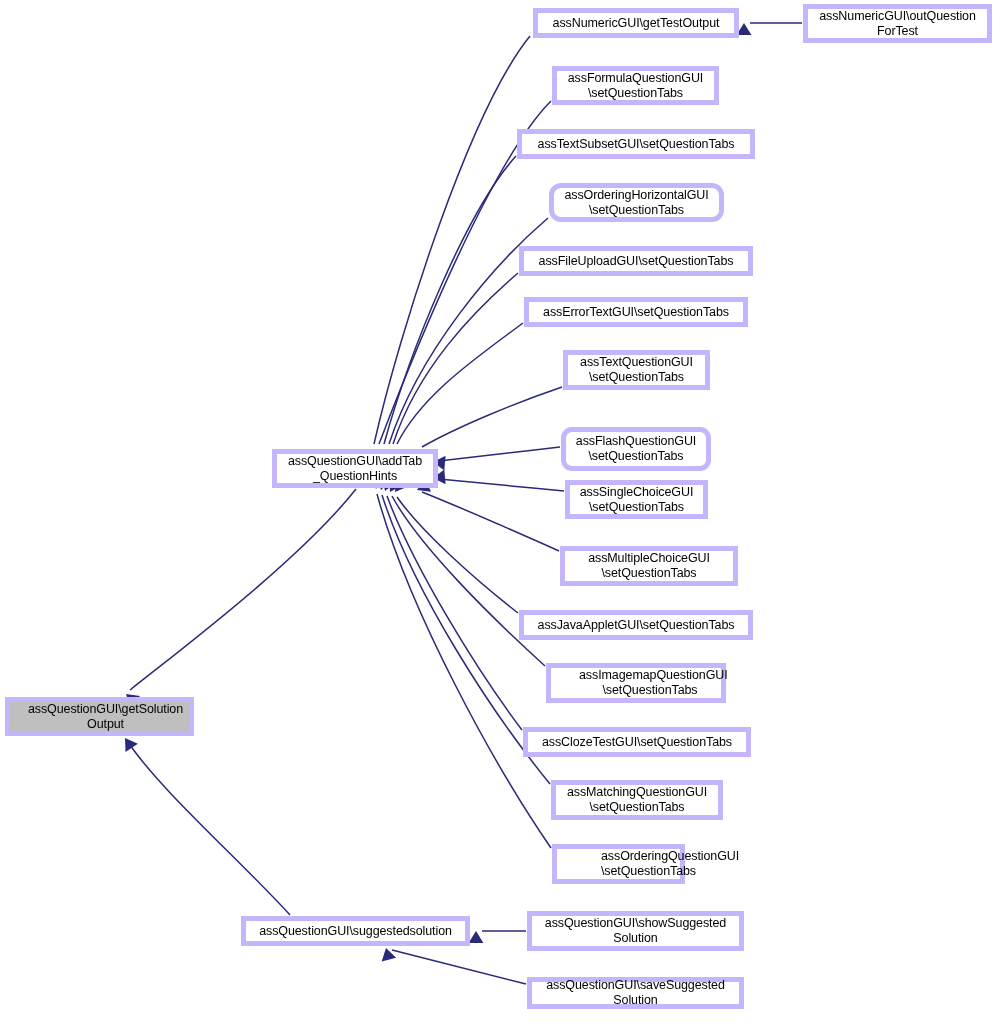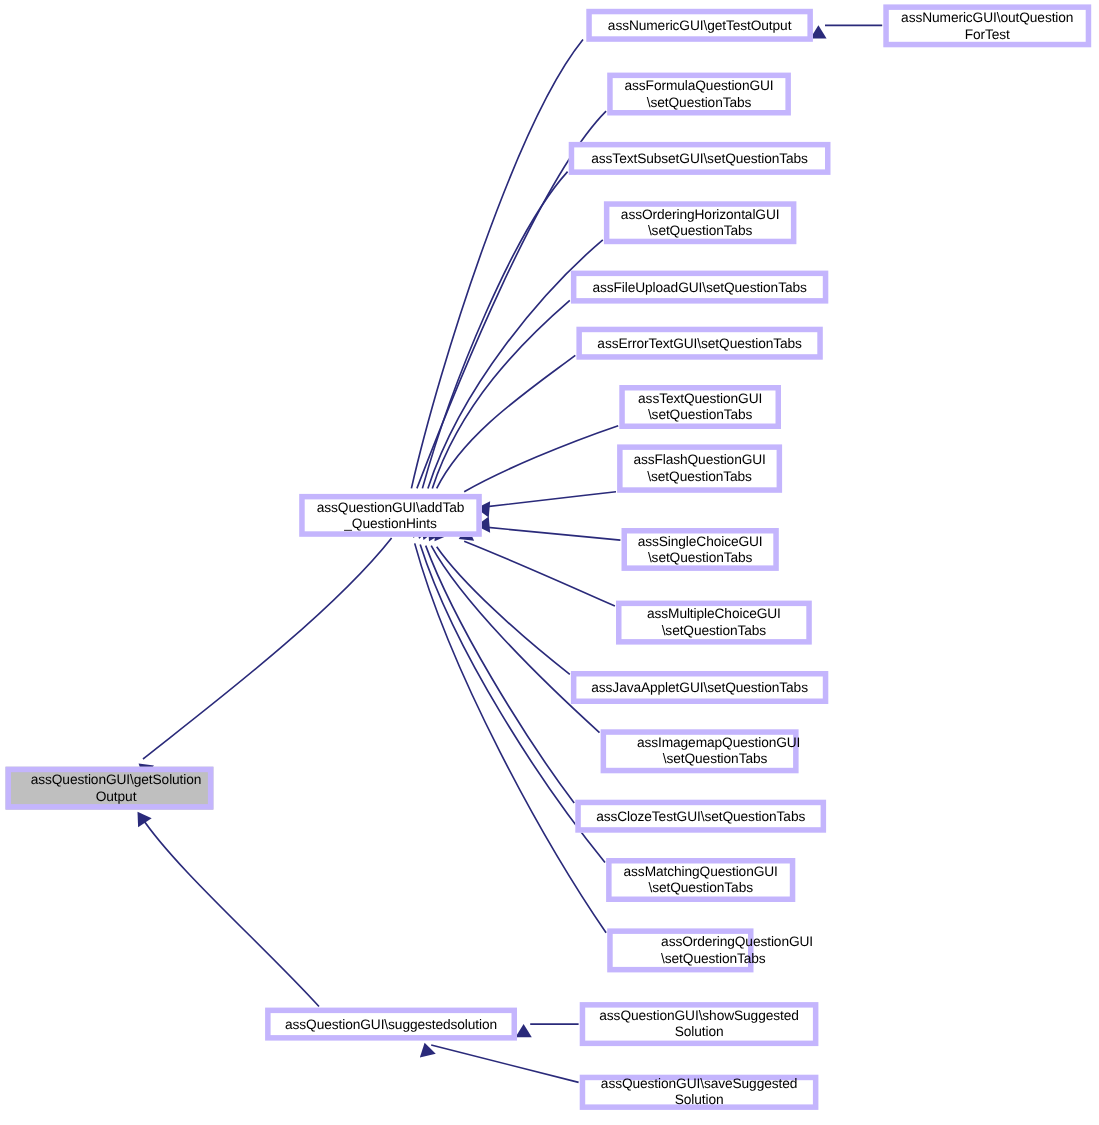"assOrderingHorizontalGUI" div.node { border-radius: none -> 12px }
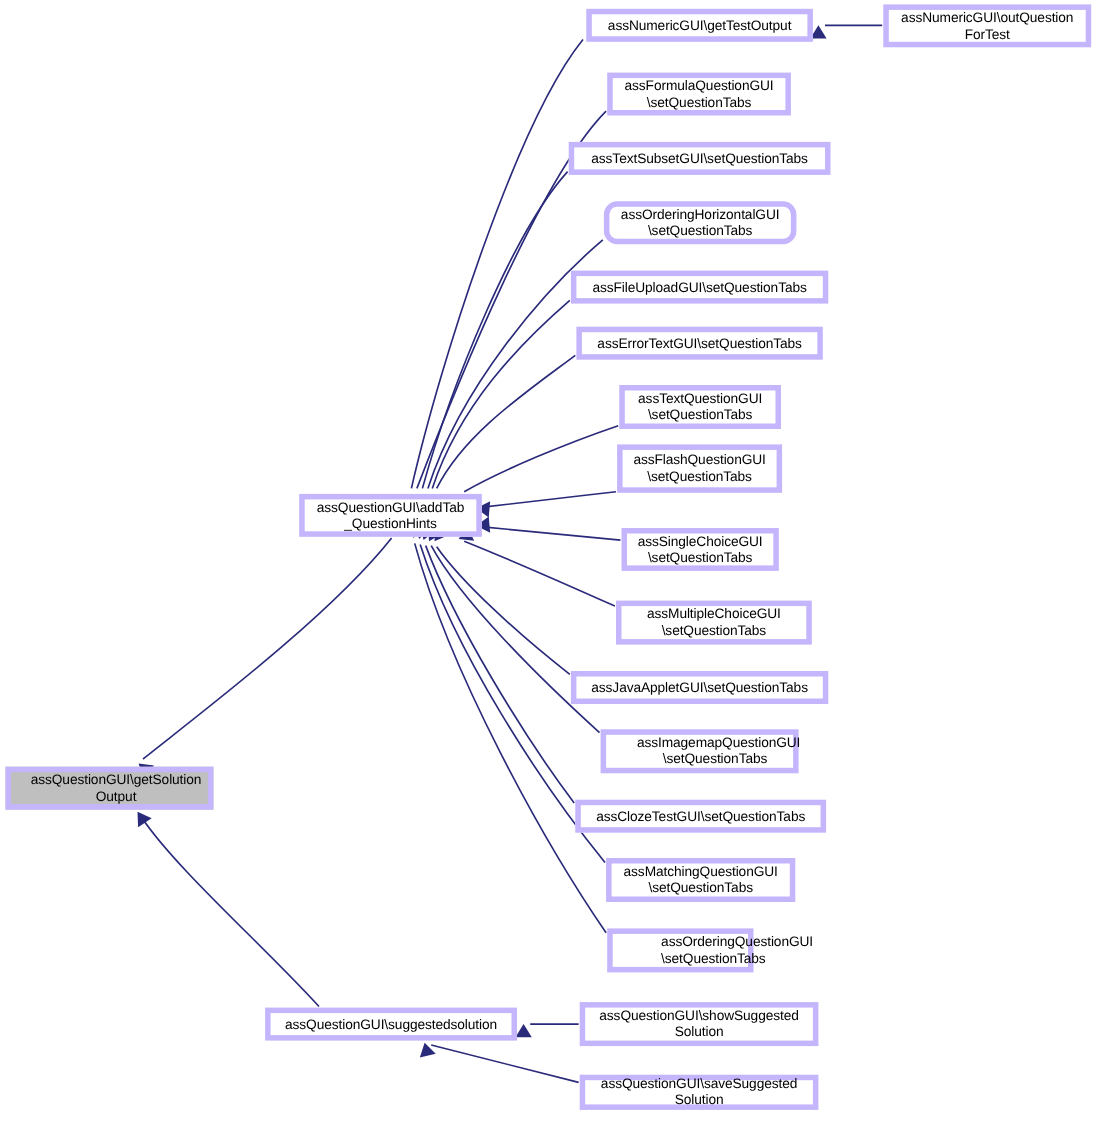"assFlashQuestionGUI" div.node { border-radius: none -> 11px; top: 404px -> 427px }
